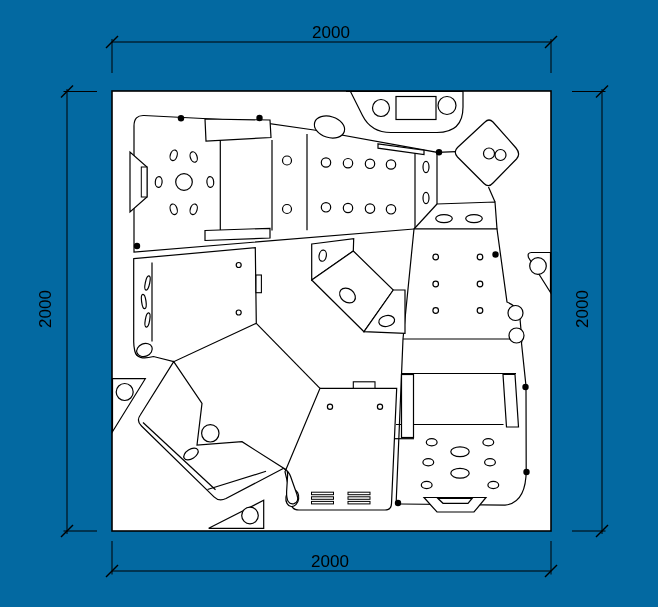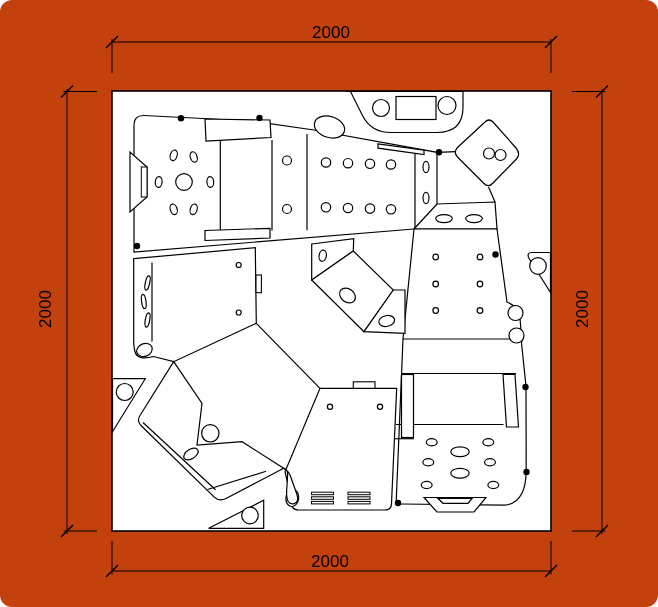"2000" .canvas { background: #c2410c -> #0369a1; border-radius: 12px -> none }
